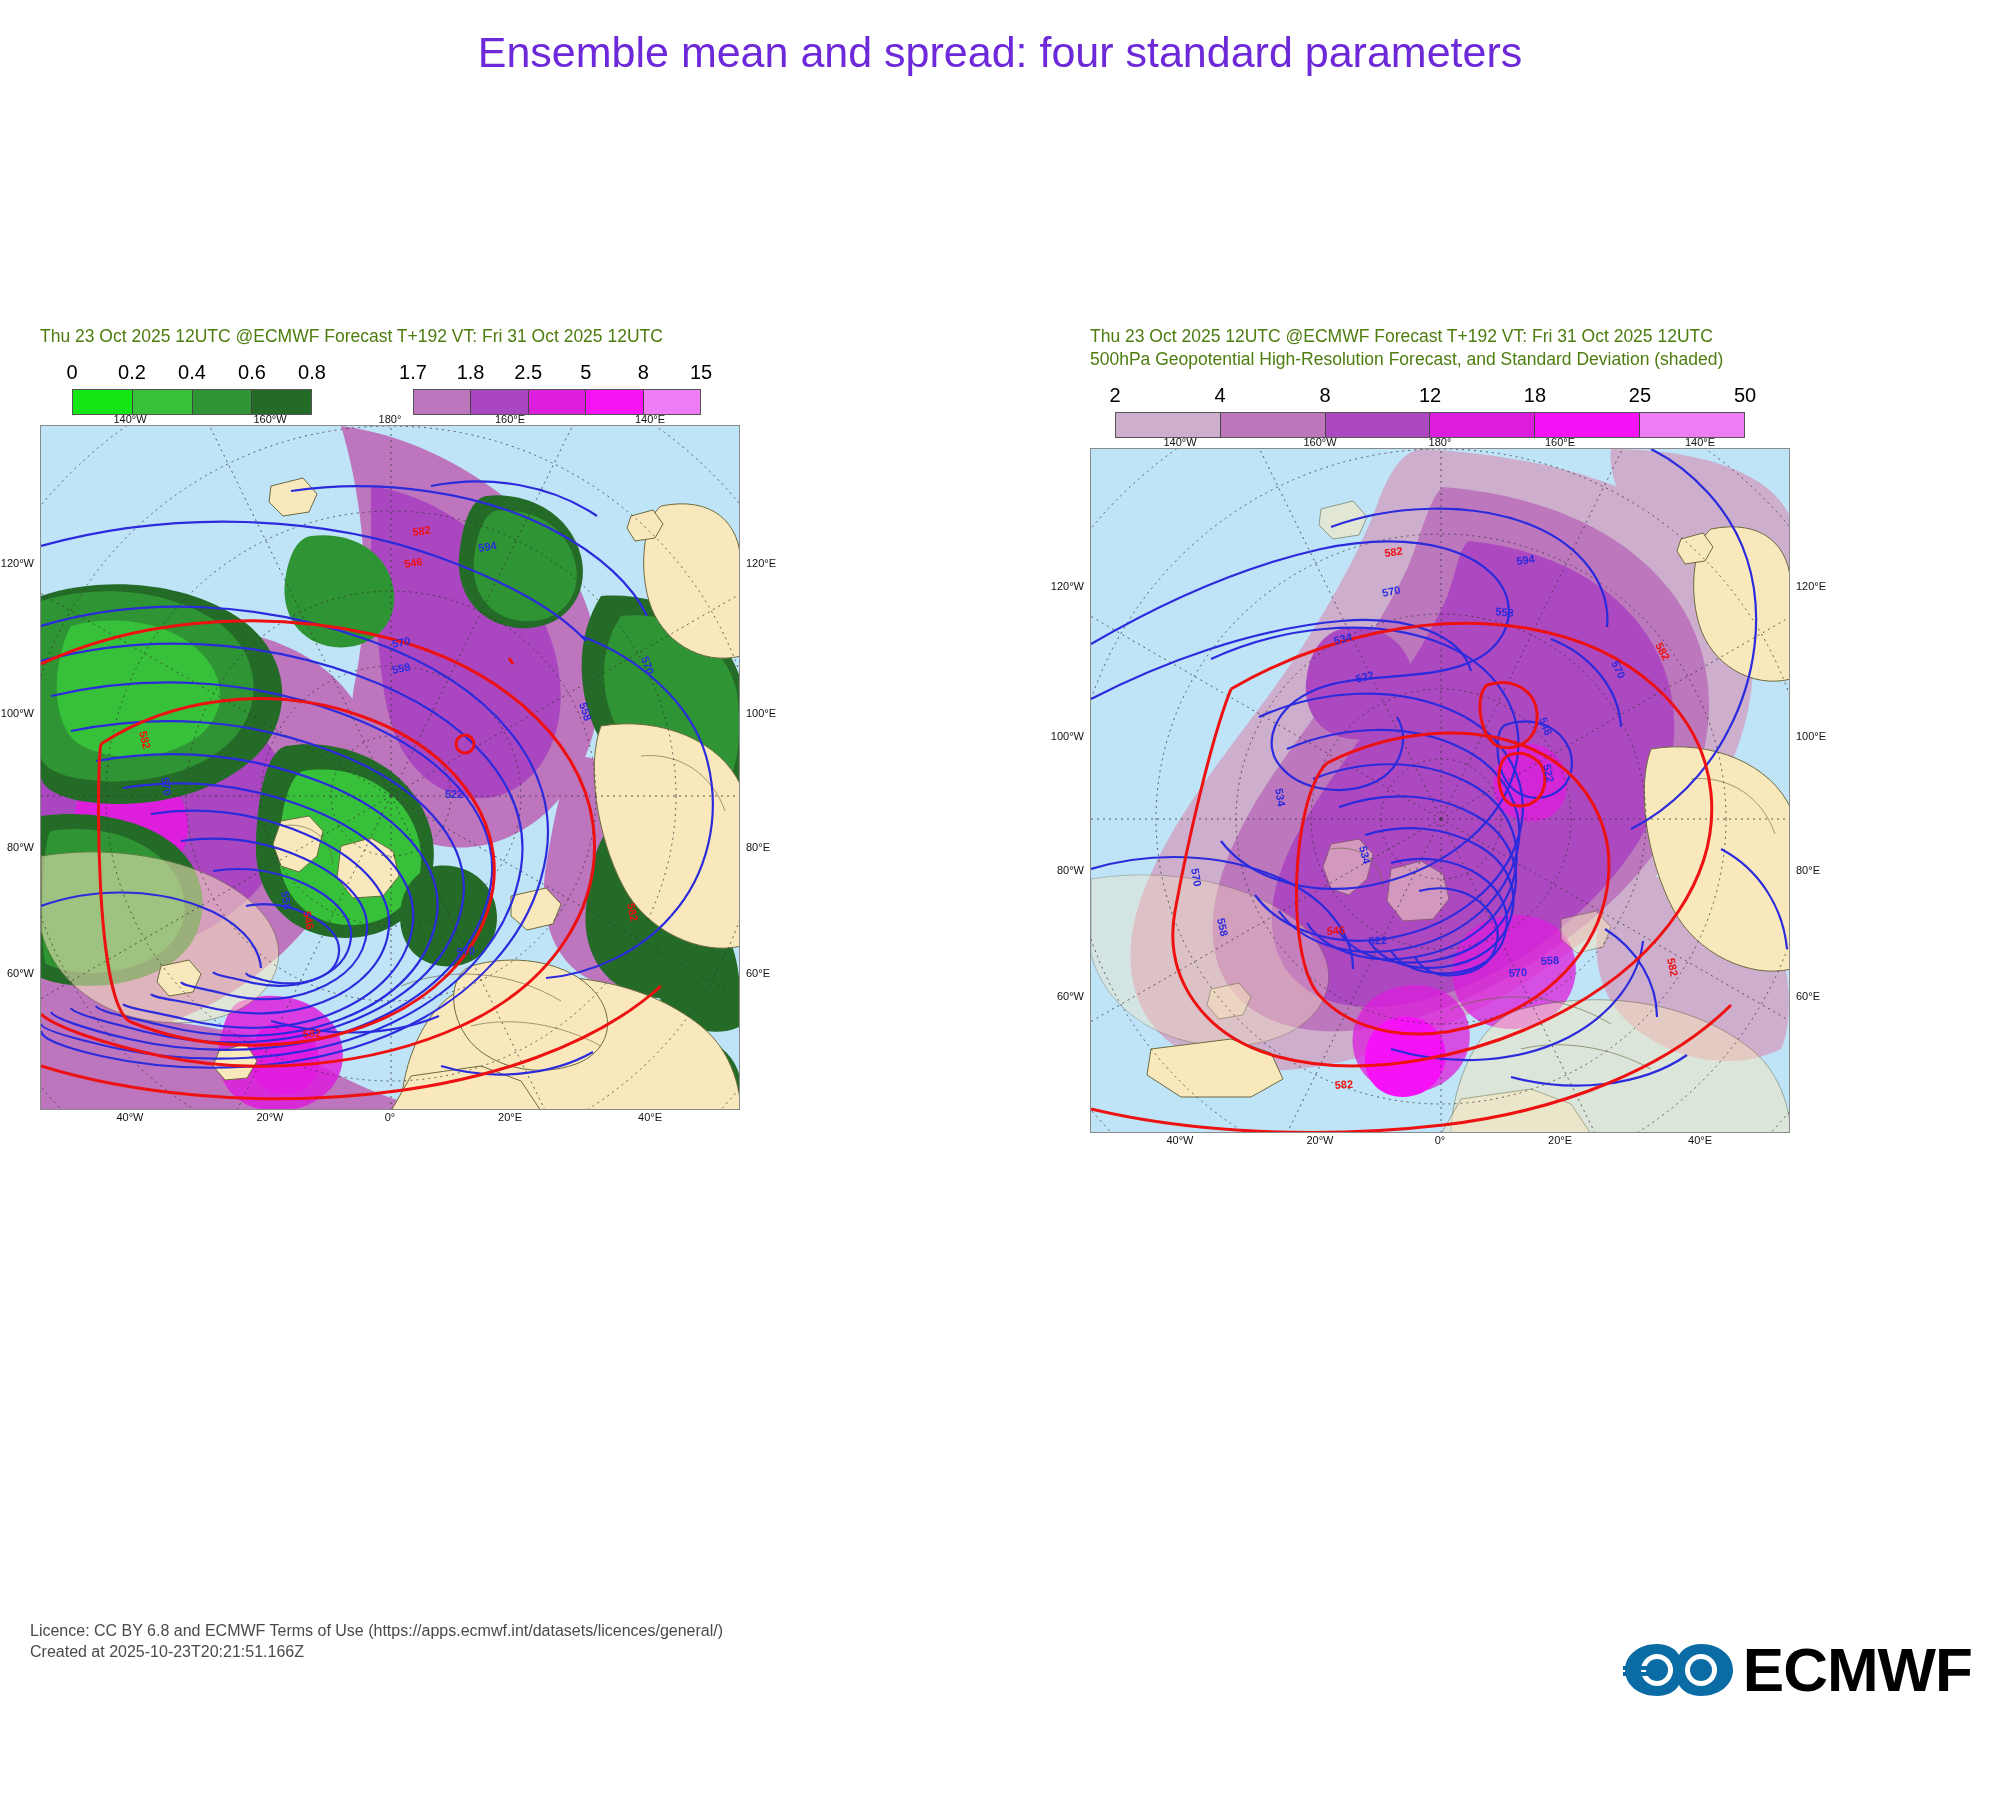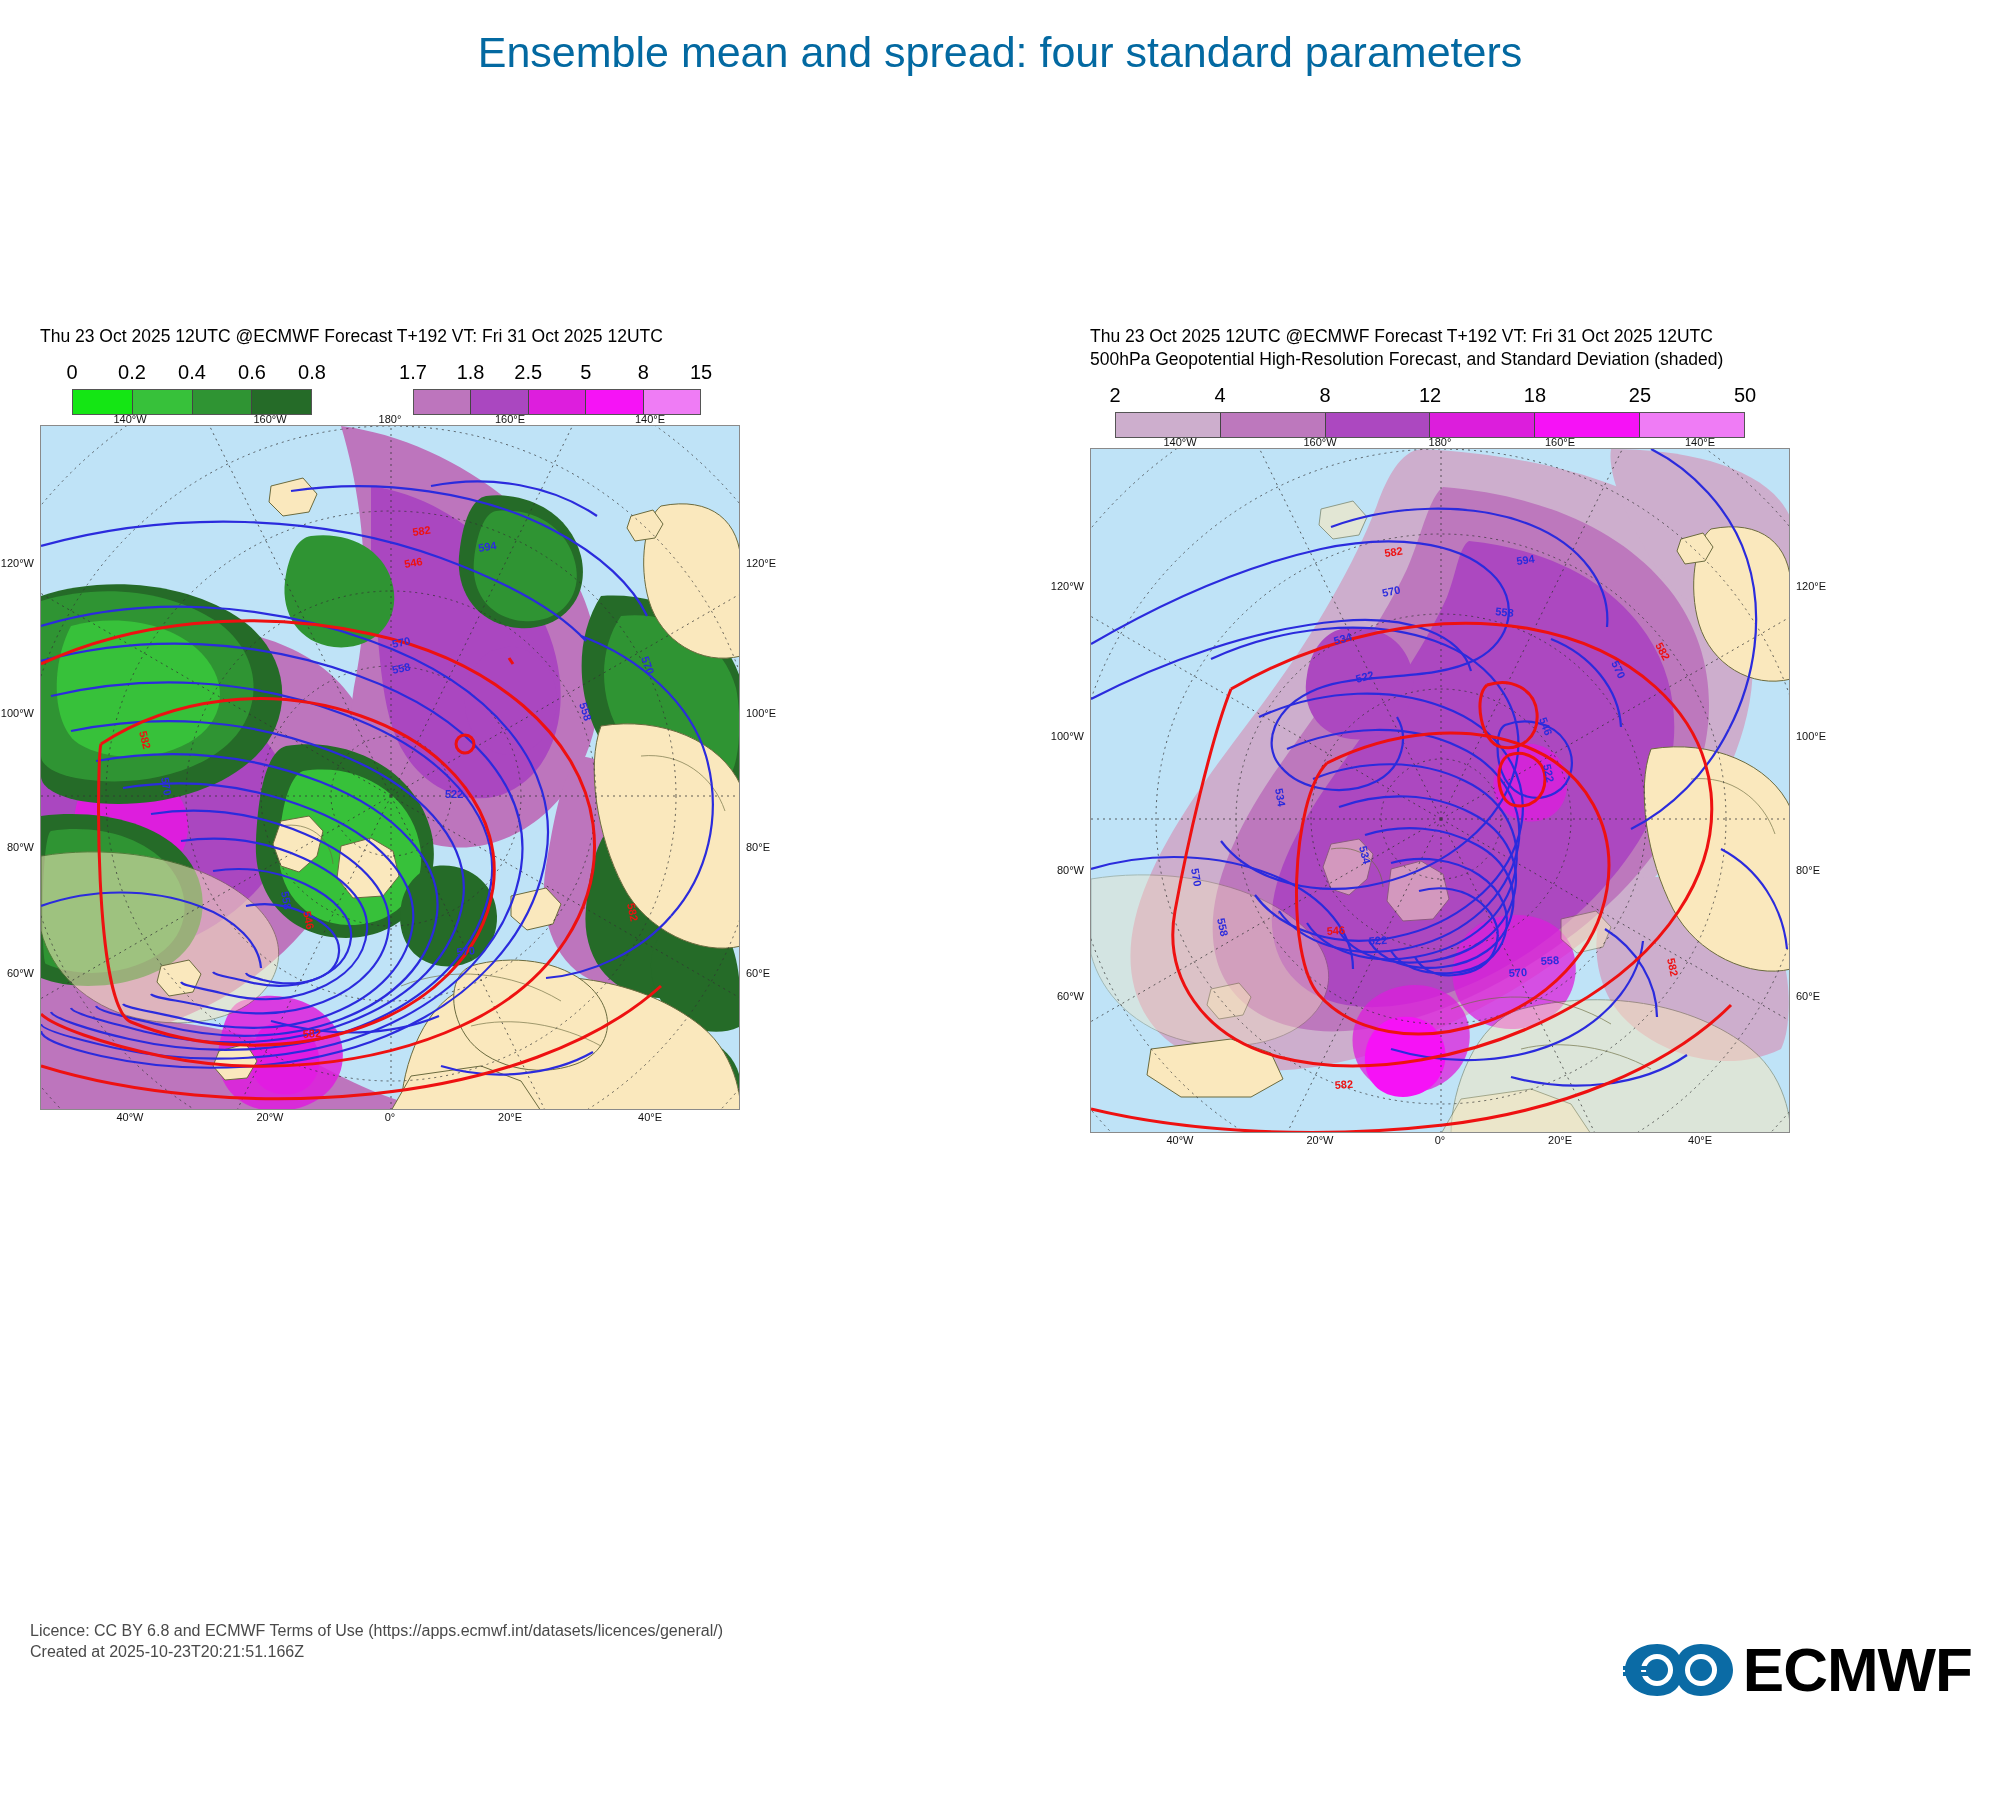"Ensemble mean and spread: four" #main-title { color: #0369a1 -> #6d28d9 }
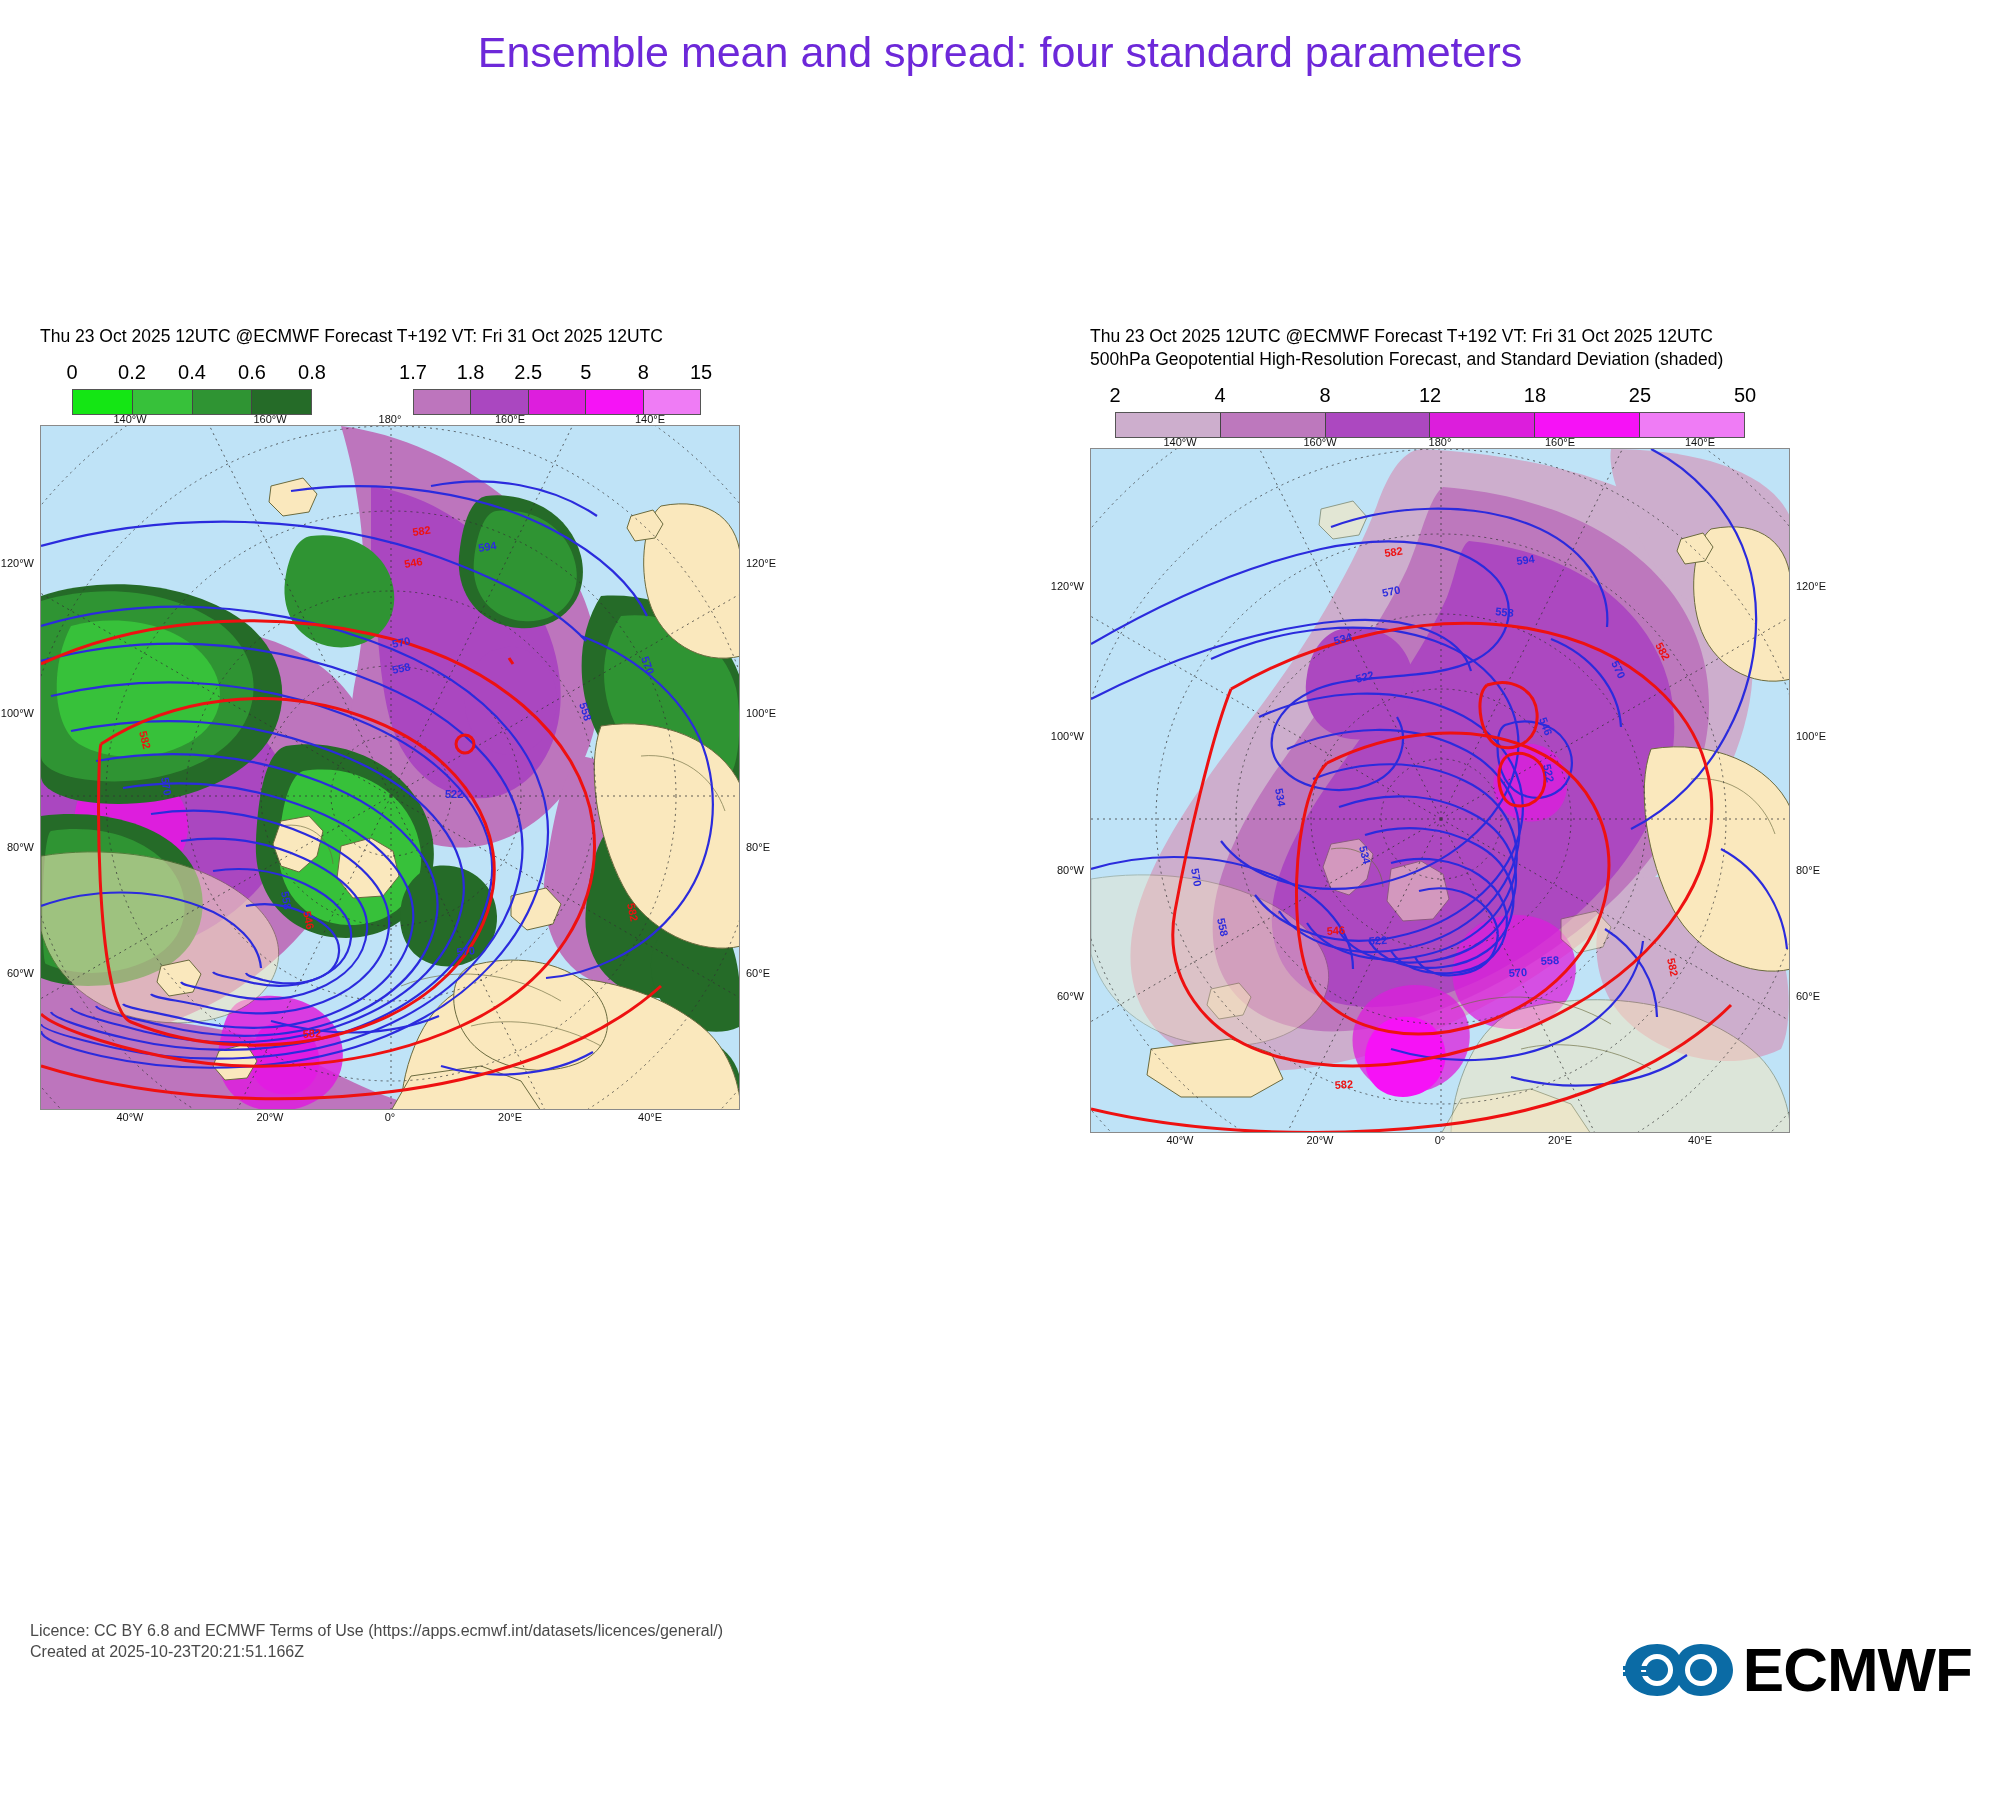"Thu 23 Oct 2025 12UTC" .panel-header { color: #000000 -> #4d7c0f }
